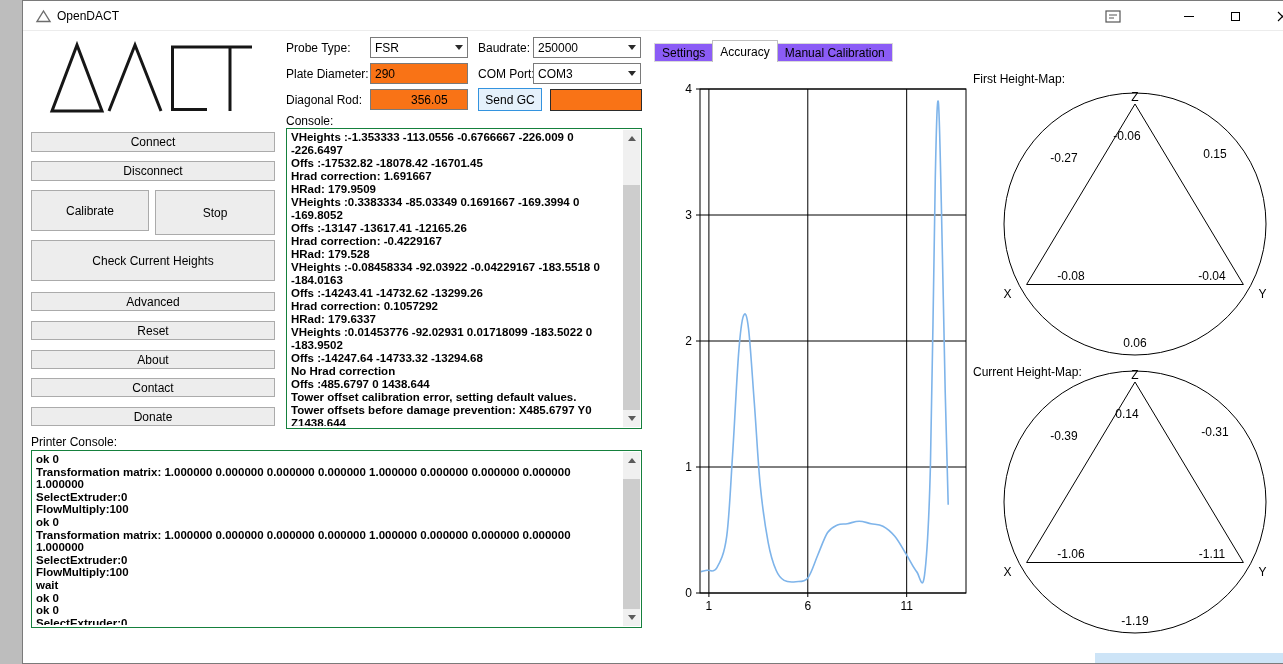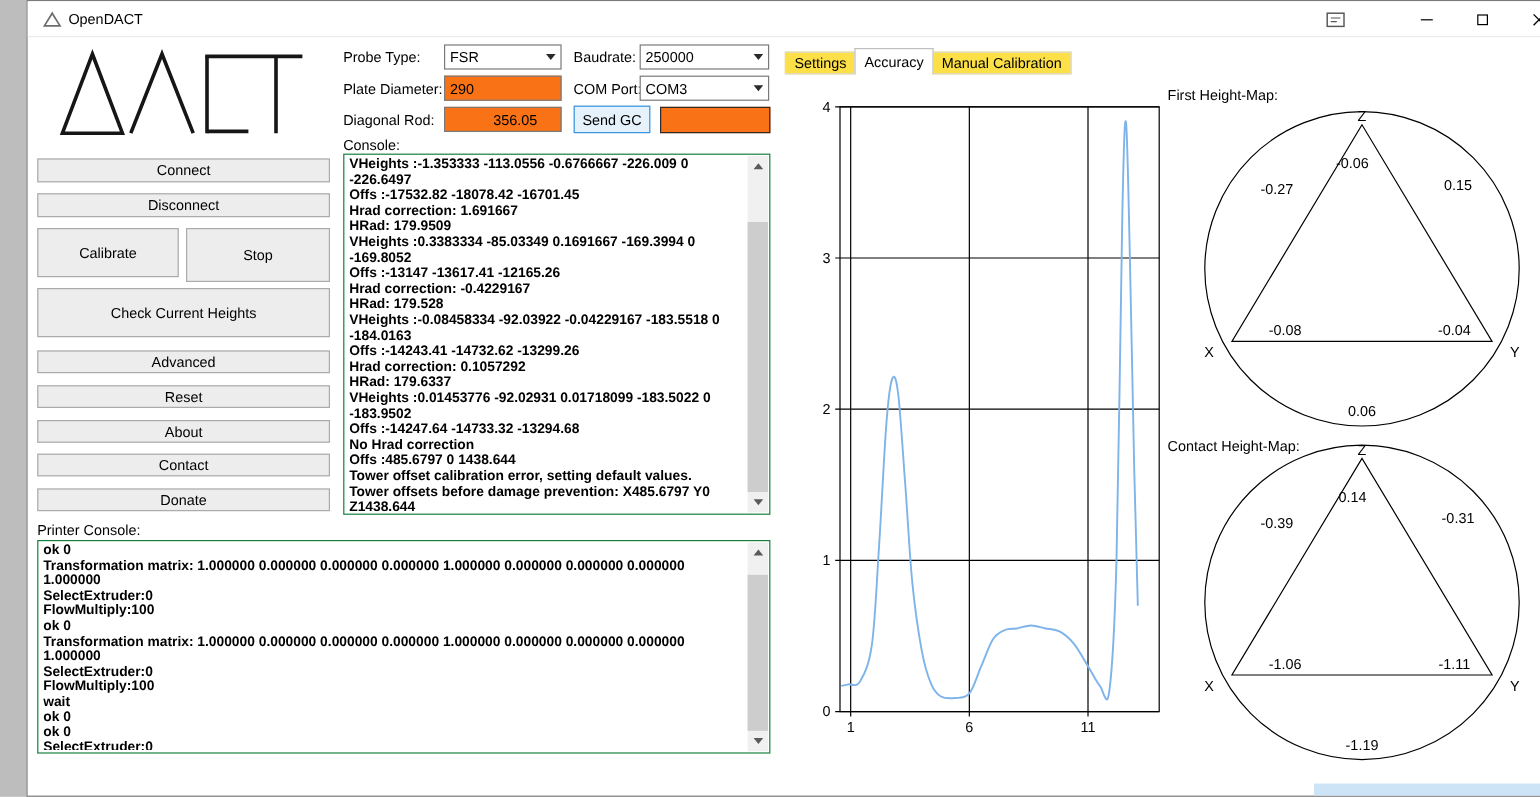"Settings" .tab { background: #fde047 -> #8b5cf6 }
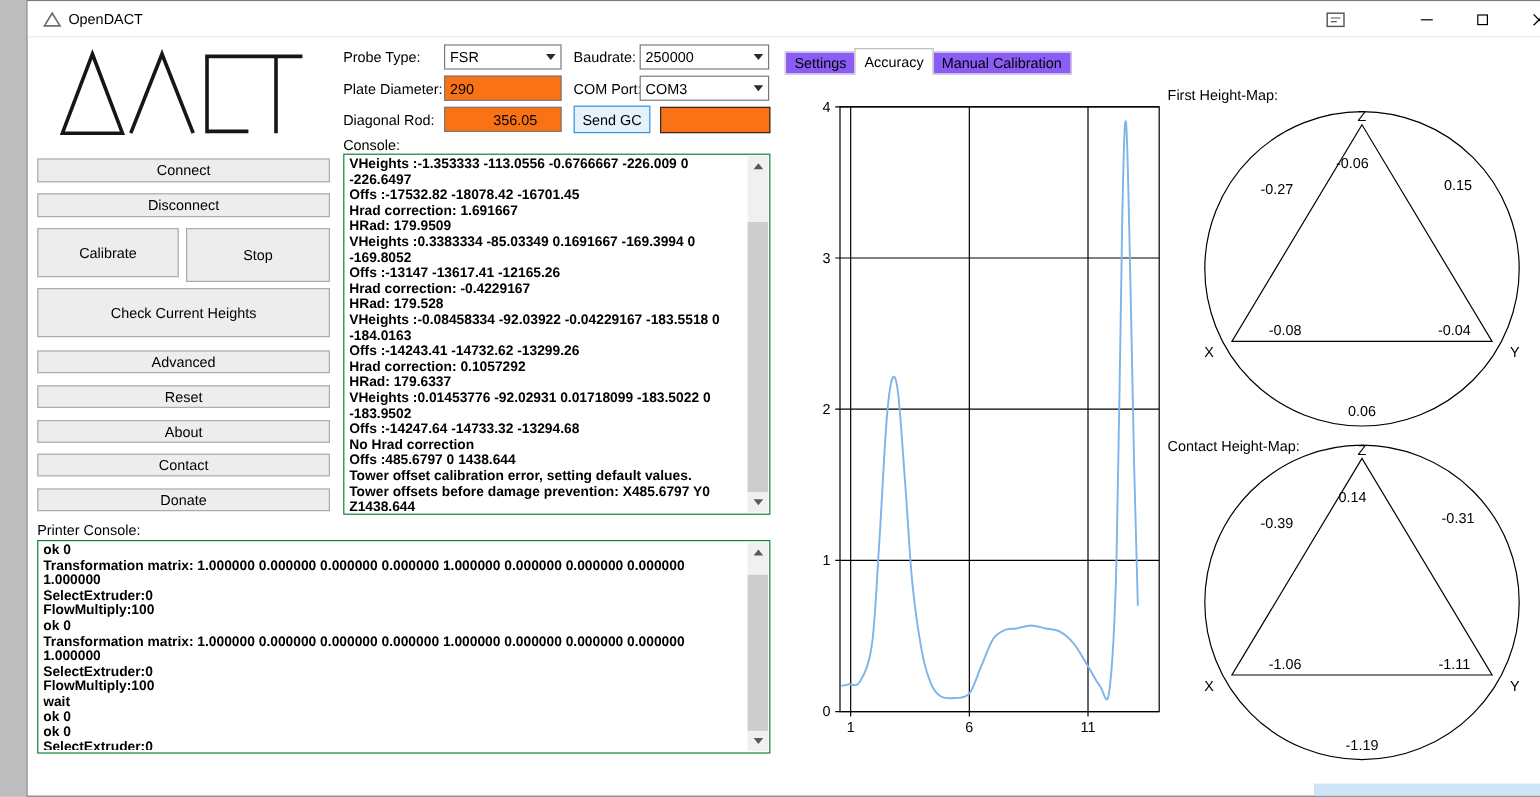"Contact Height-Map:" span.map-title { text: Contact -> Current }
